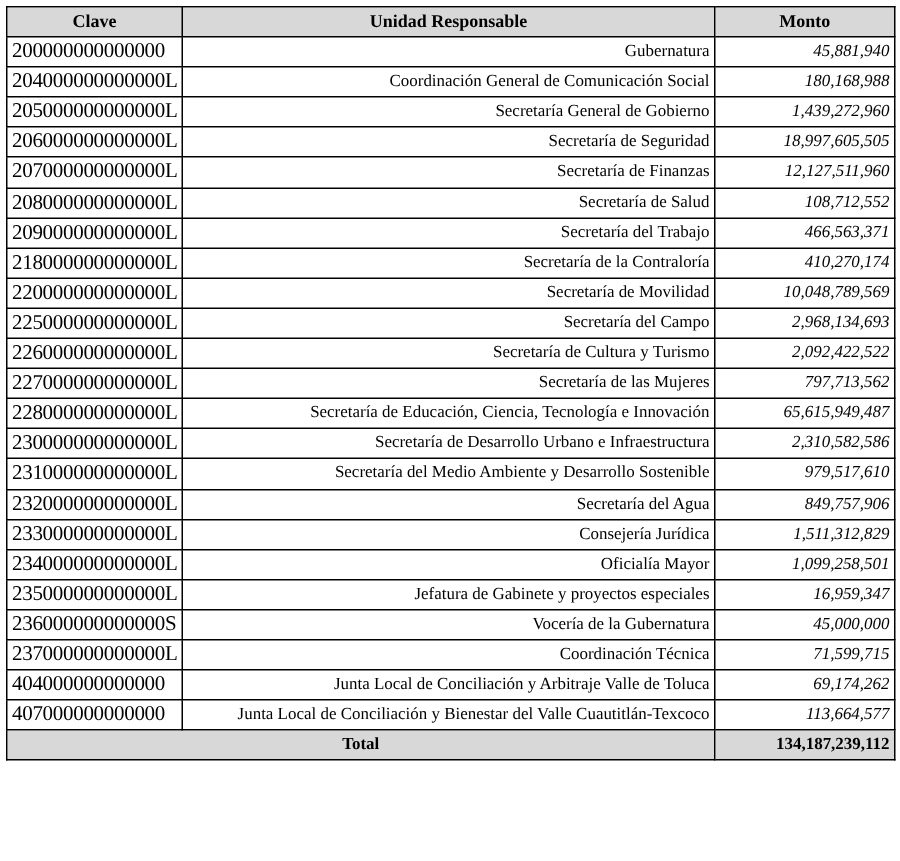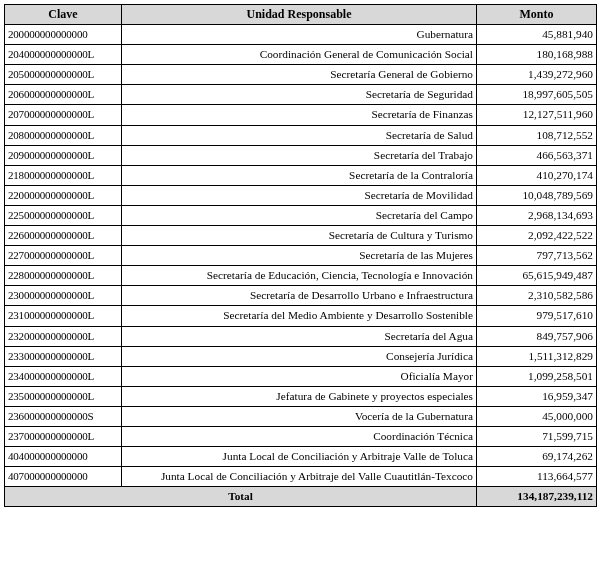"200000000000000" td.clave { font-size: 11px -> 14px }
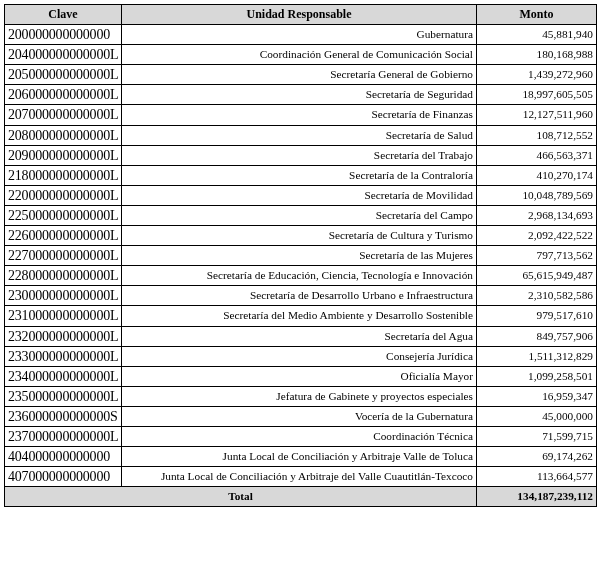"45,881,940" td.monto { font-style: none -> italic }
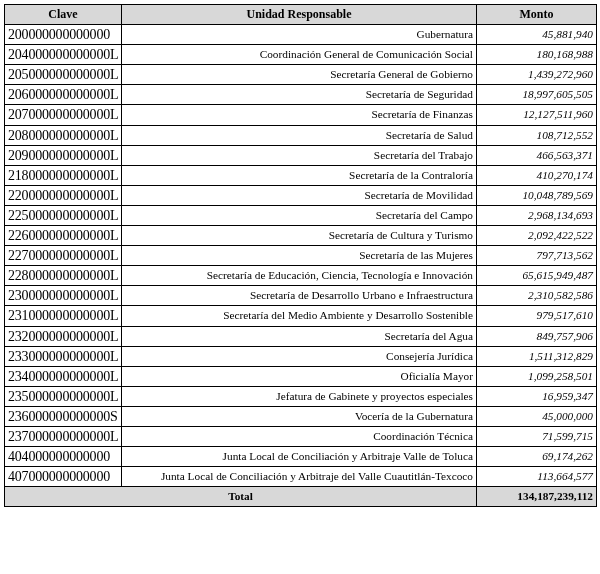"Junta Local de Conciliación y Arbitraje del" td.unidad { text: Arbitraje -> Bienestar }
